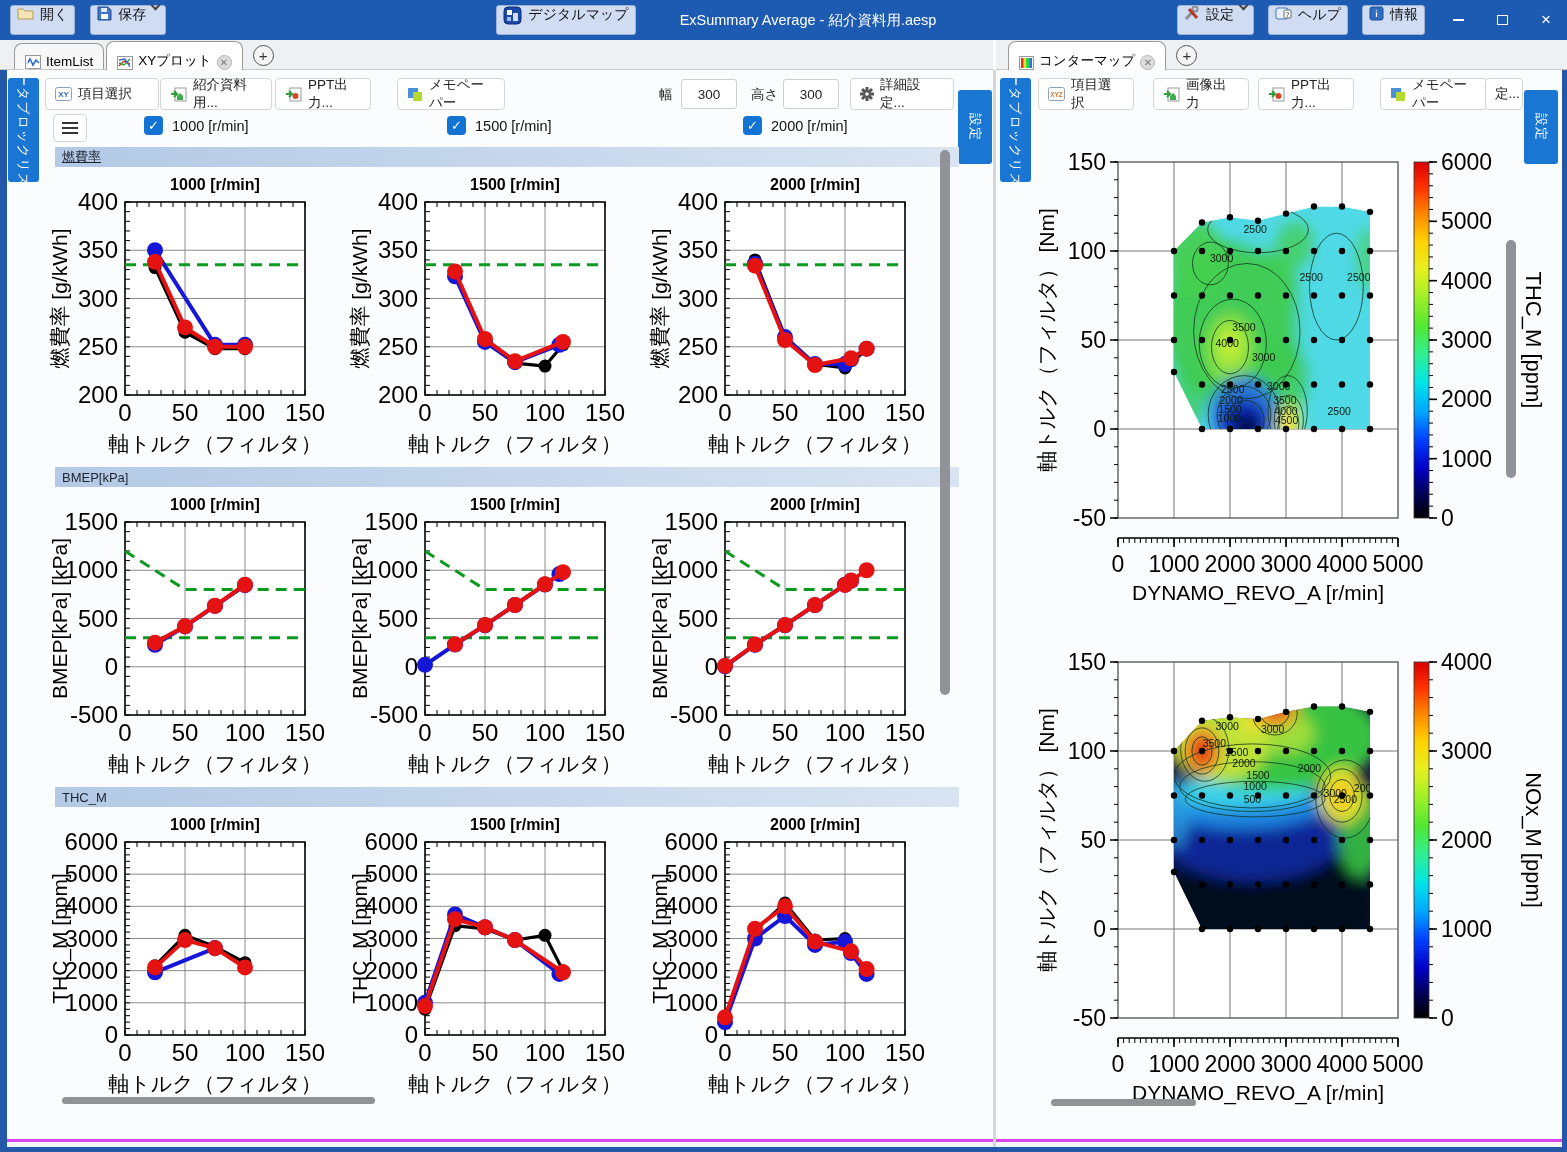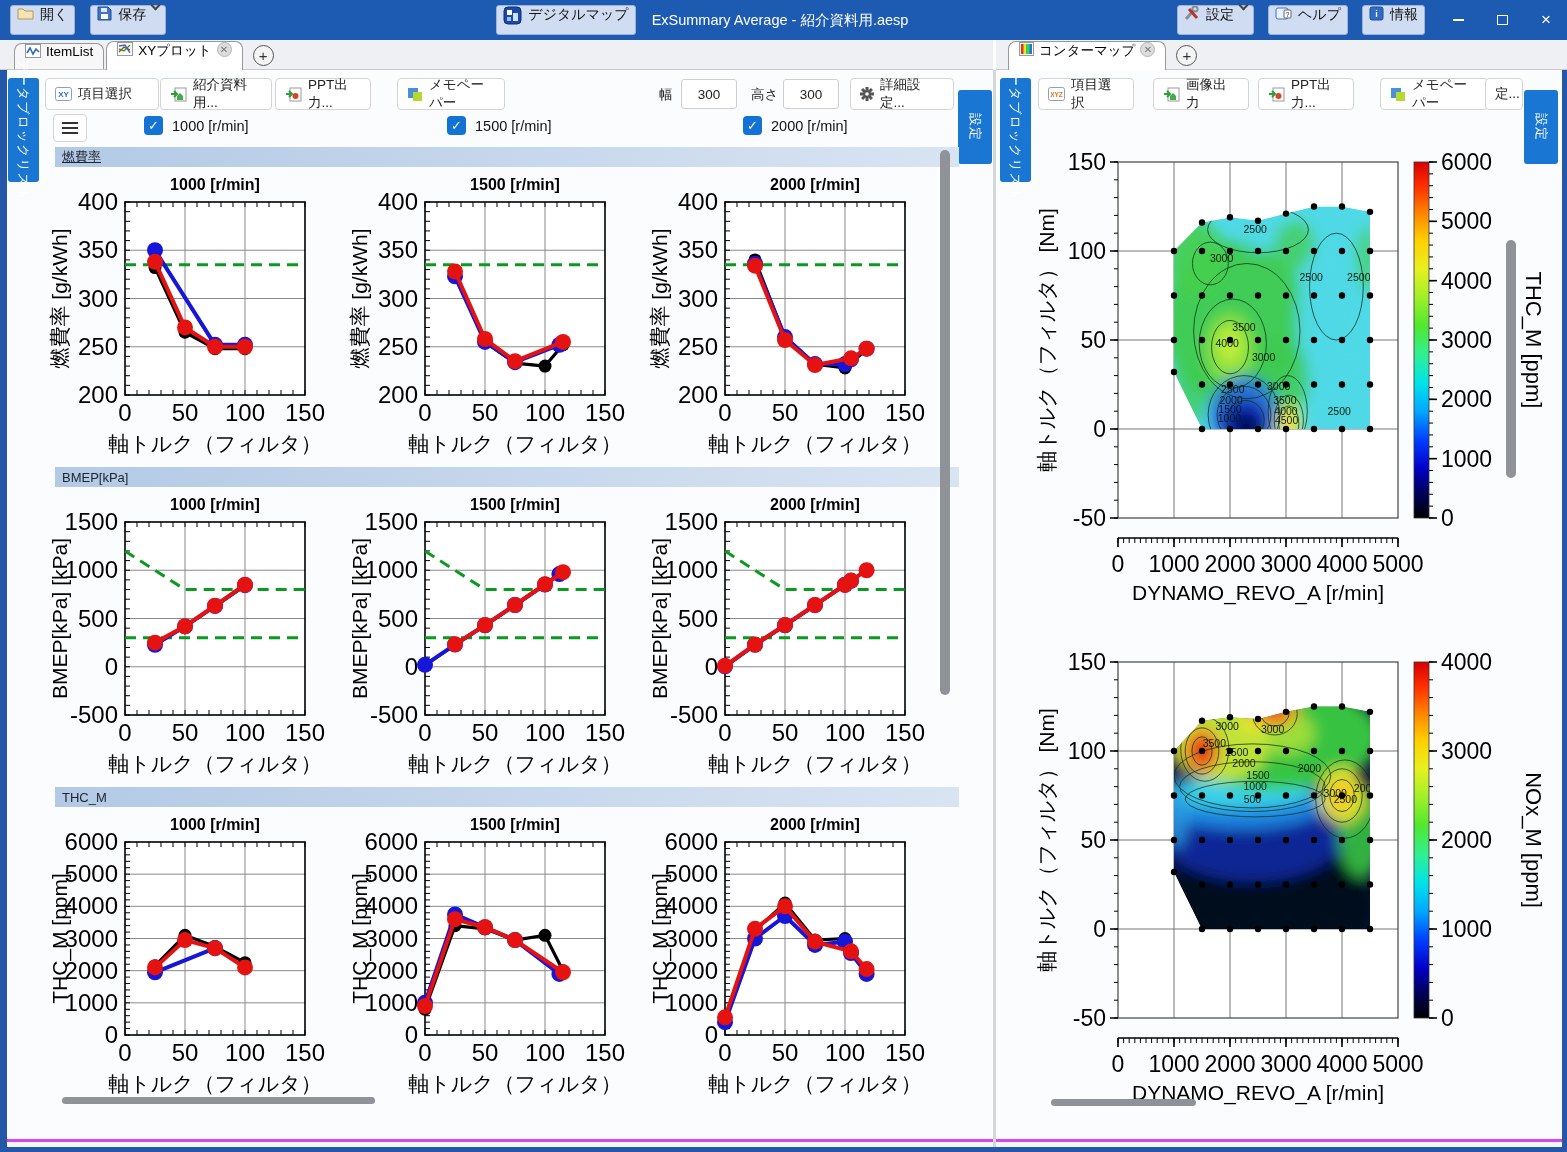"ExSummary Average - 紹介資料用.aesp" div.tb-title { margin-left: 16px -> 44px }
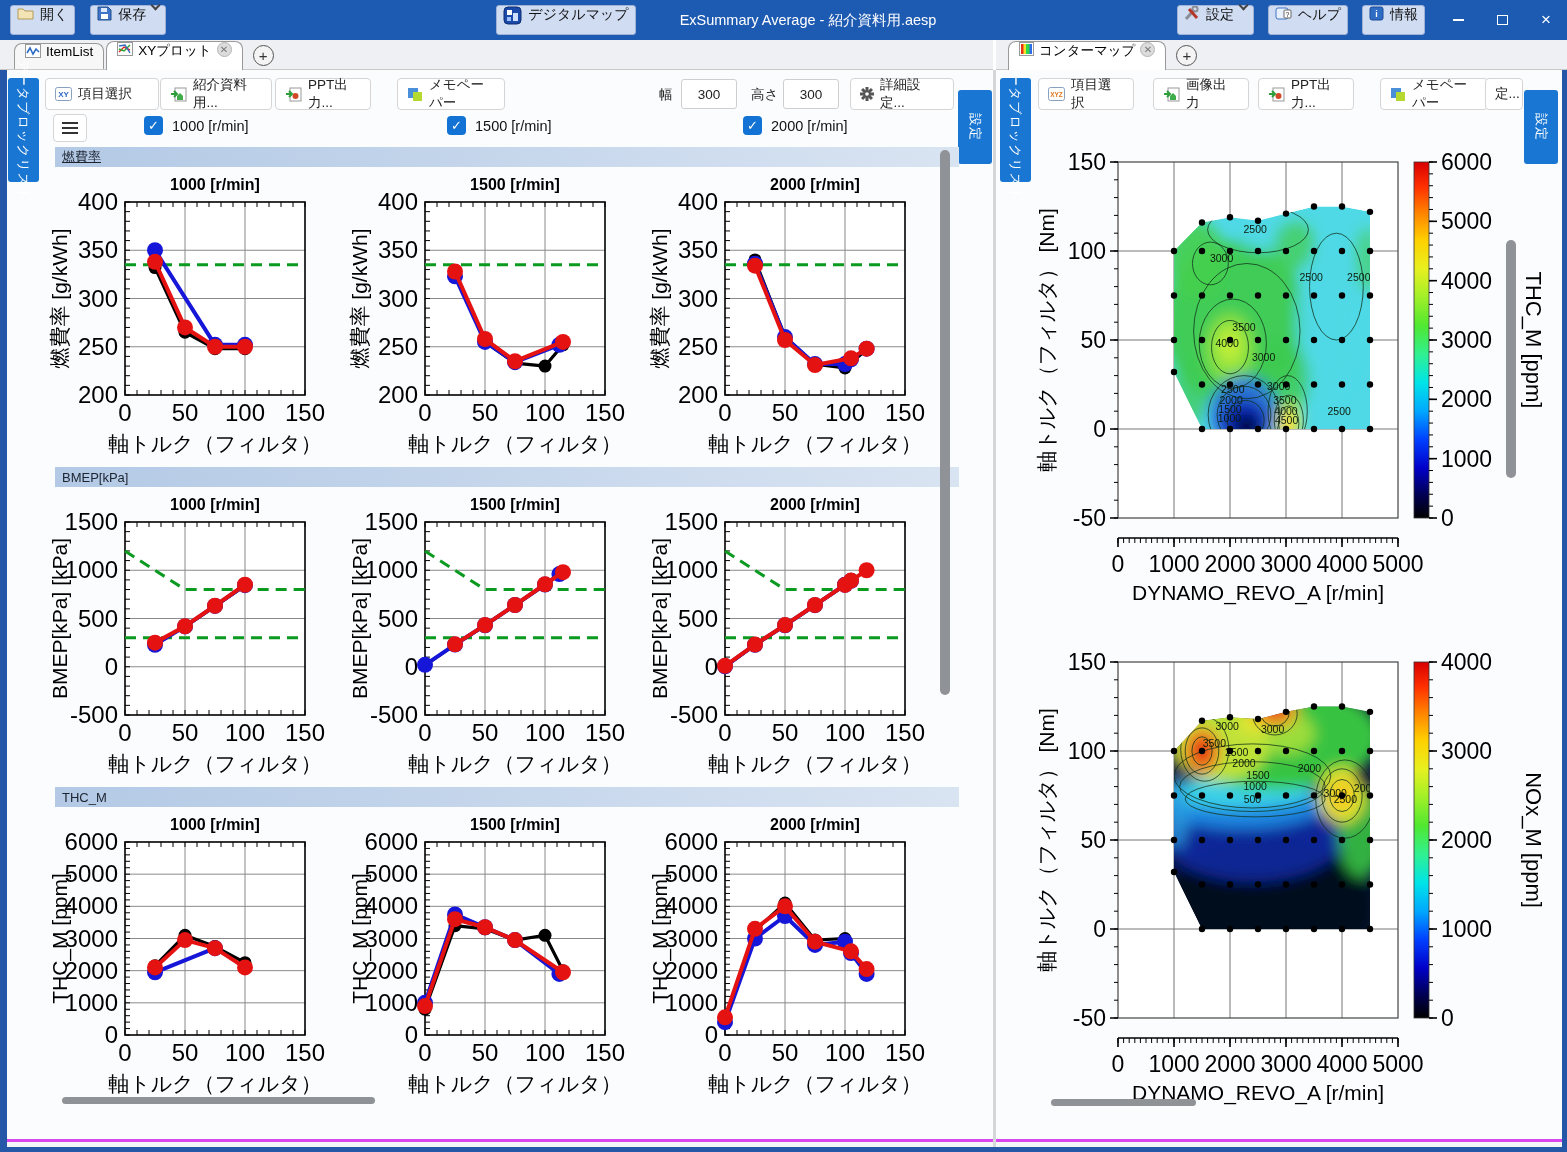"ItemList" .tab { align-items: flex-start -> flex-end }
